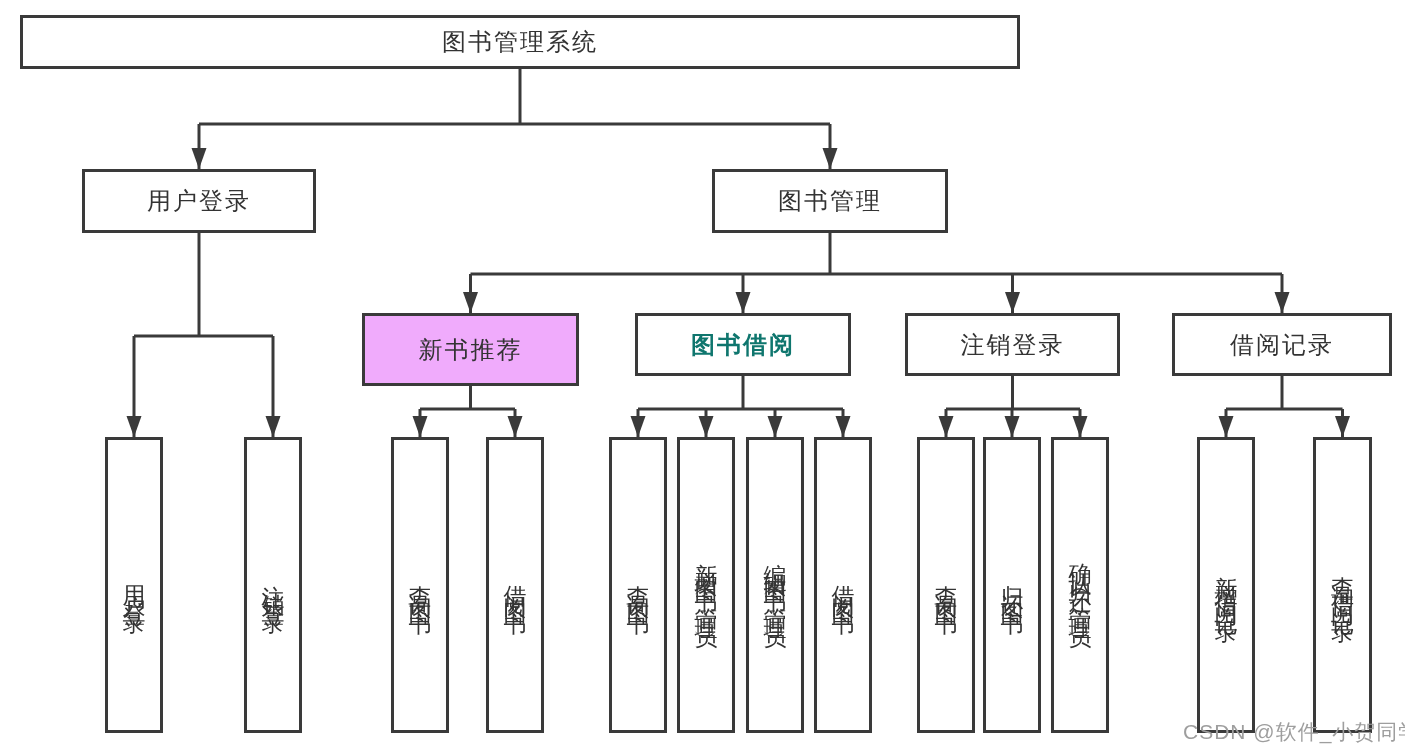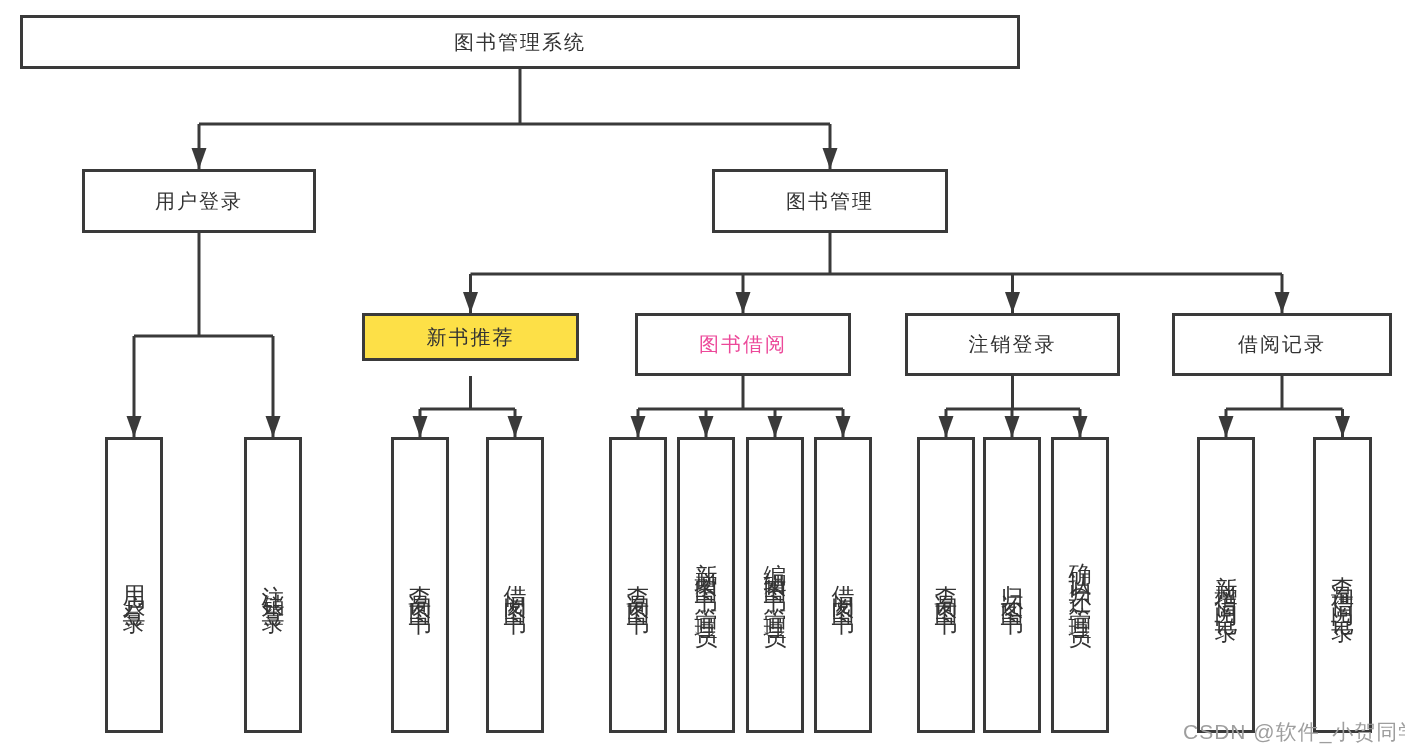"图书管理系统" .node .label { font-size: 20px -> 24px }
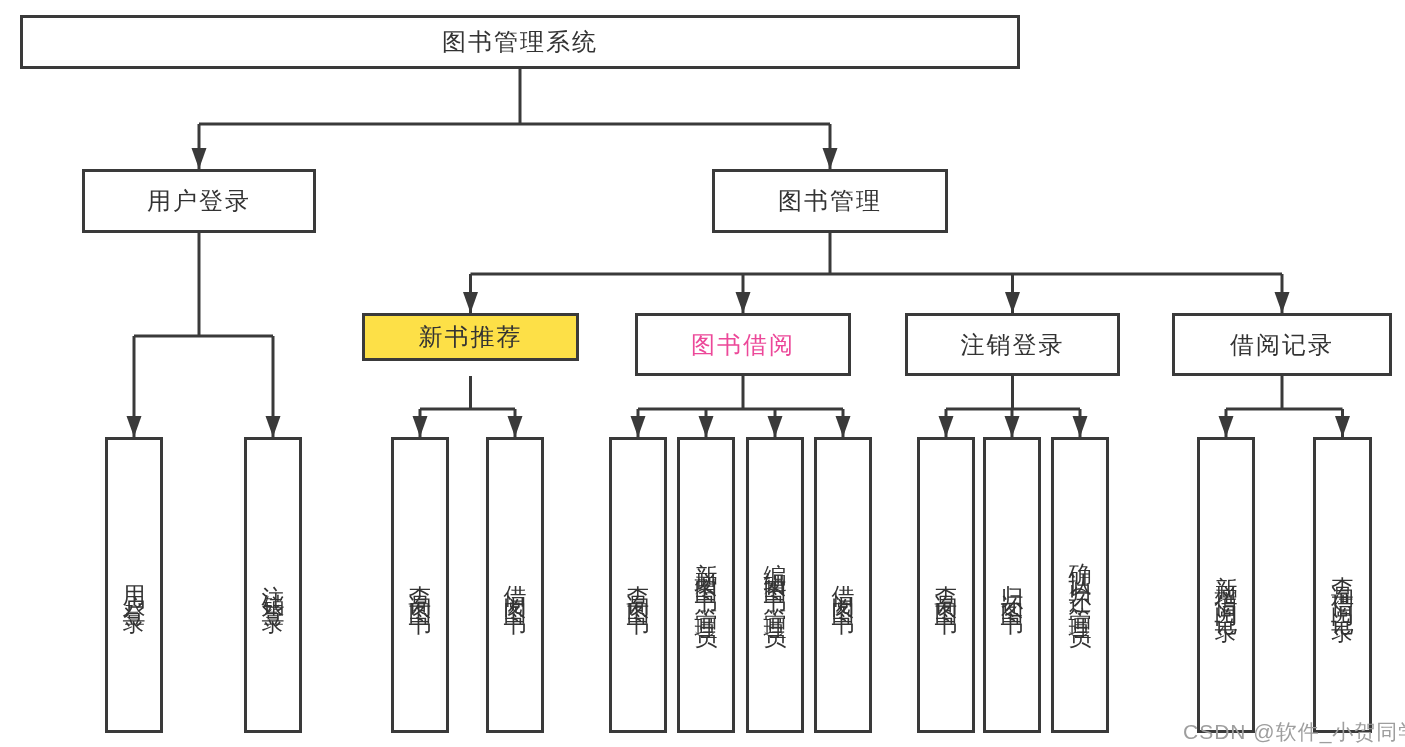"新书推荐" div.node { background: #fde047 -> #f0abfc; height: 48px -> 73px }
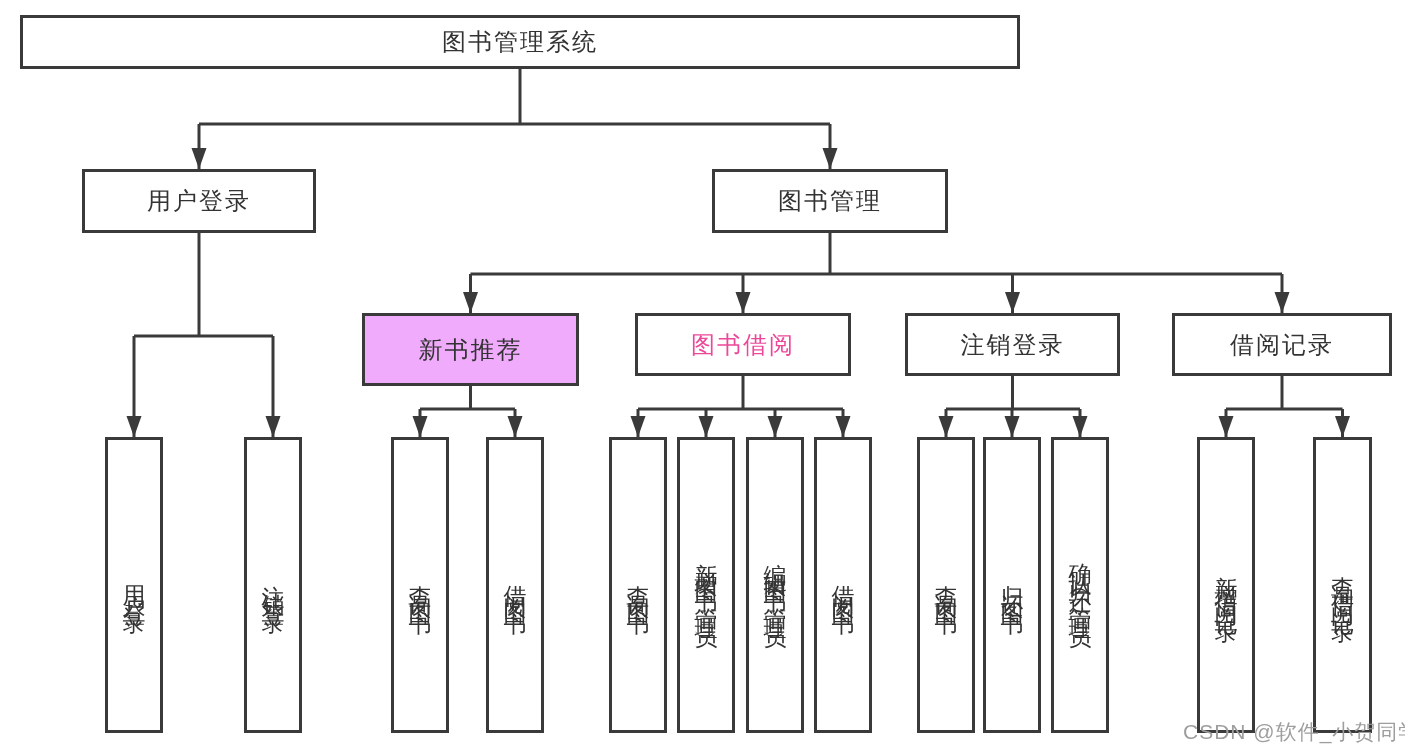"图书借阅" span.label { color: #ec4899 -> #0f766e; font-weight: none -> bold }
